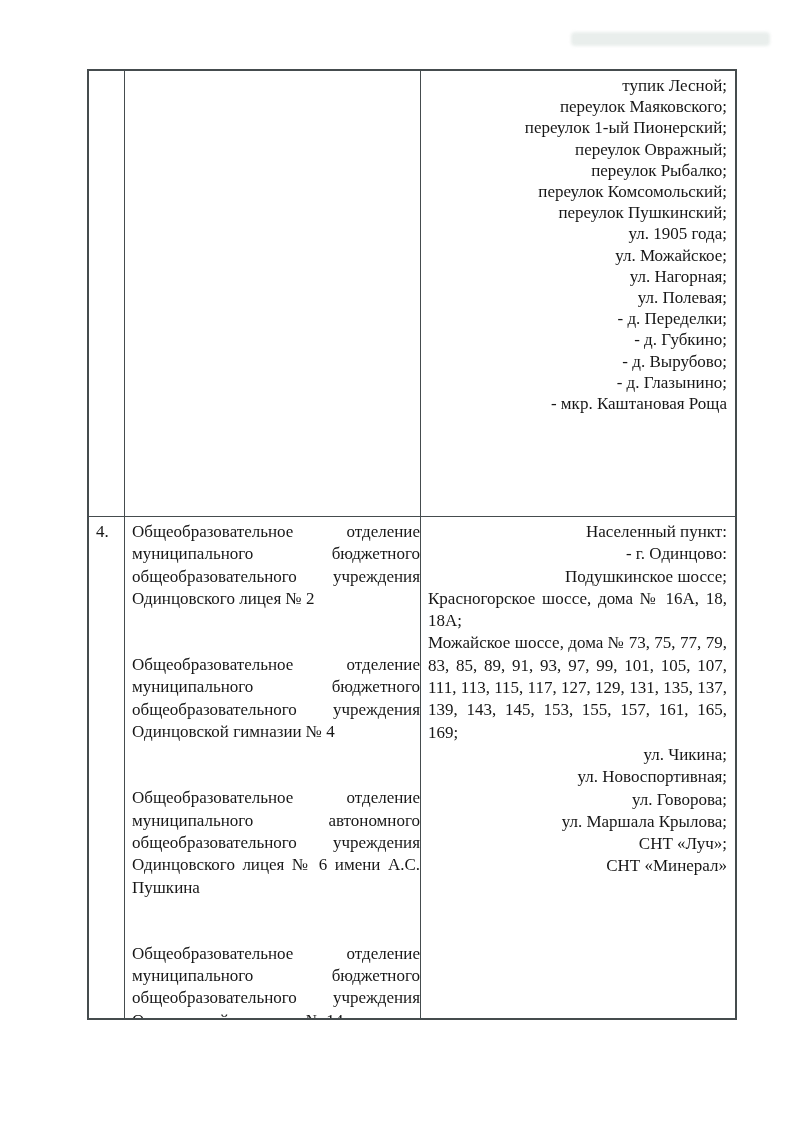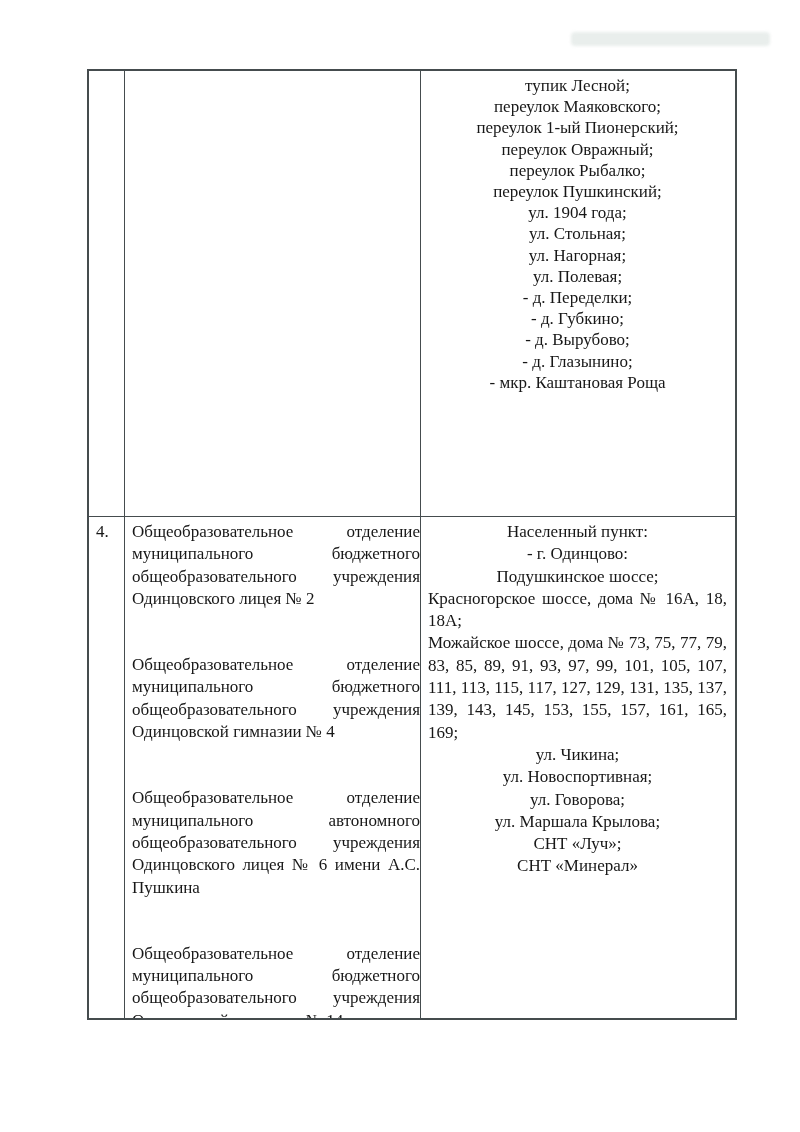"тупик Лесной;" .territory-line { text-align: center -> right }
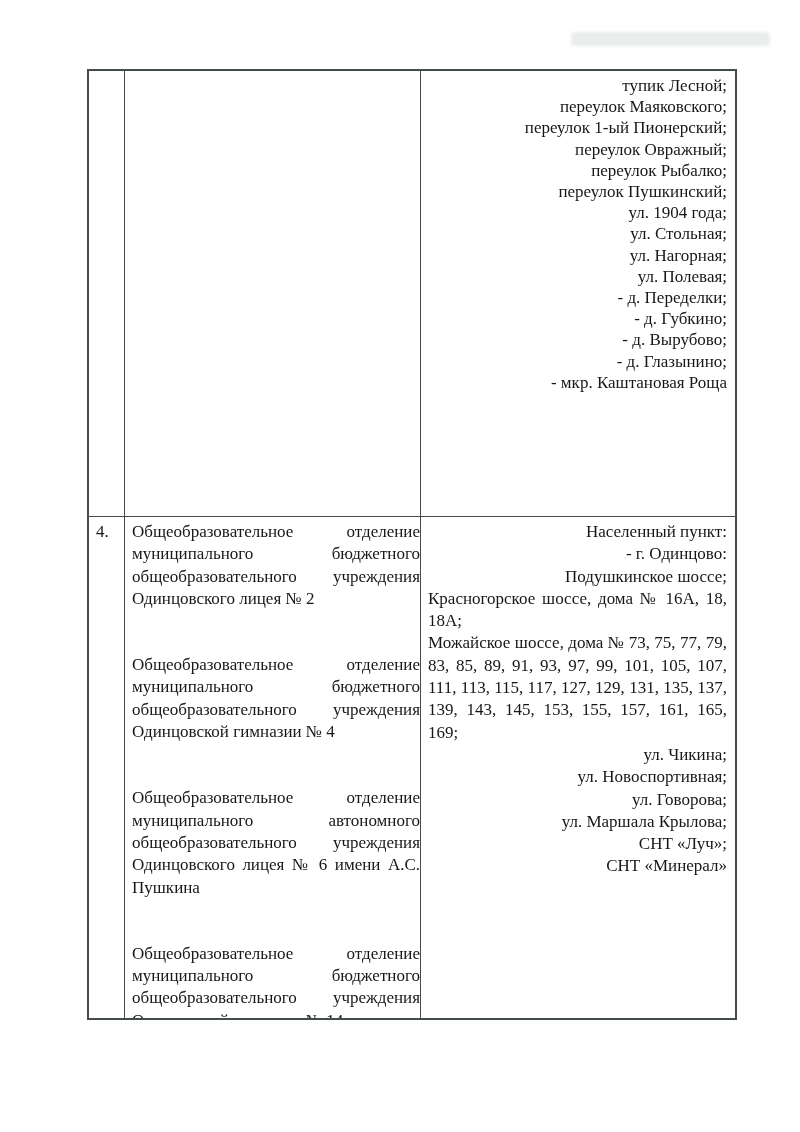"переулок Комсомольский;" div.territory-line { html: none -> <div>переулок Комсомольский;</div> }
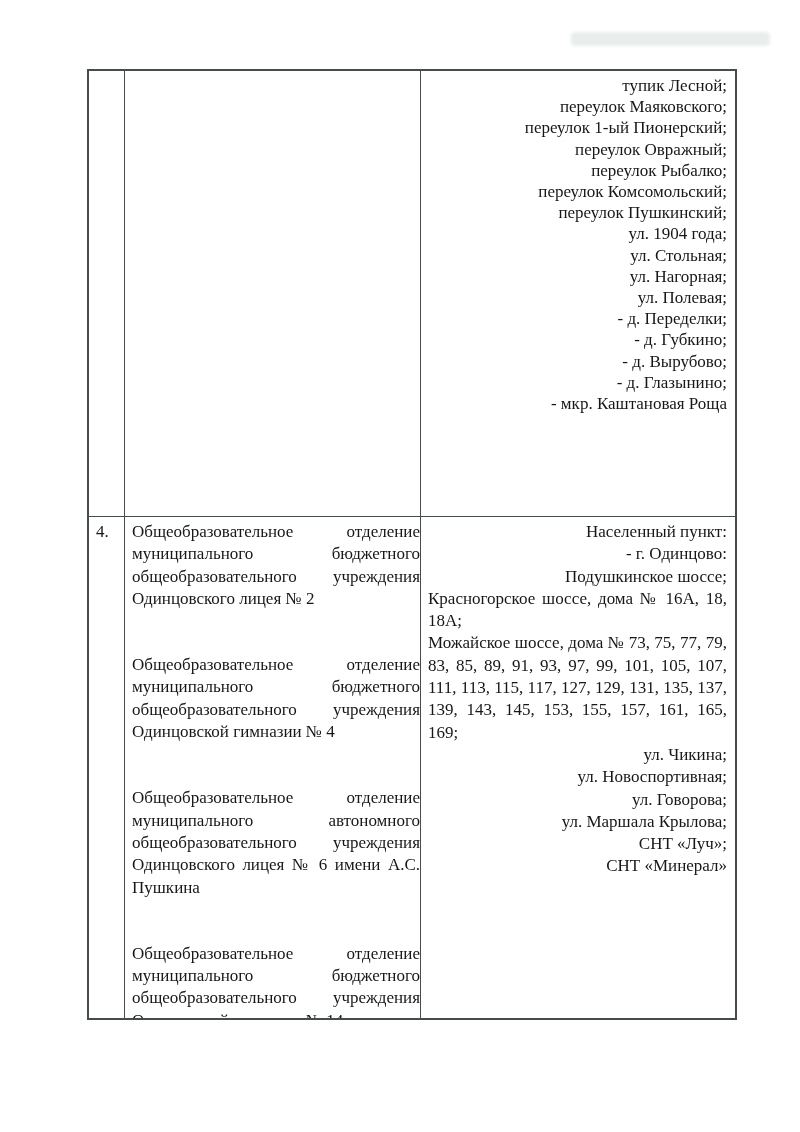"ул. 1904 года;" div.territory-line { text: 1904 -> 1905 }
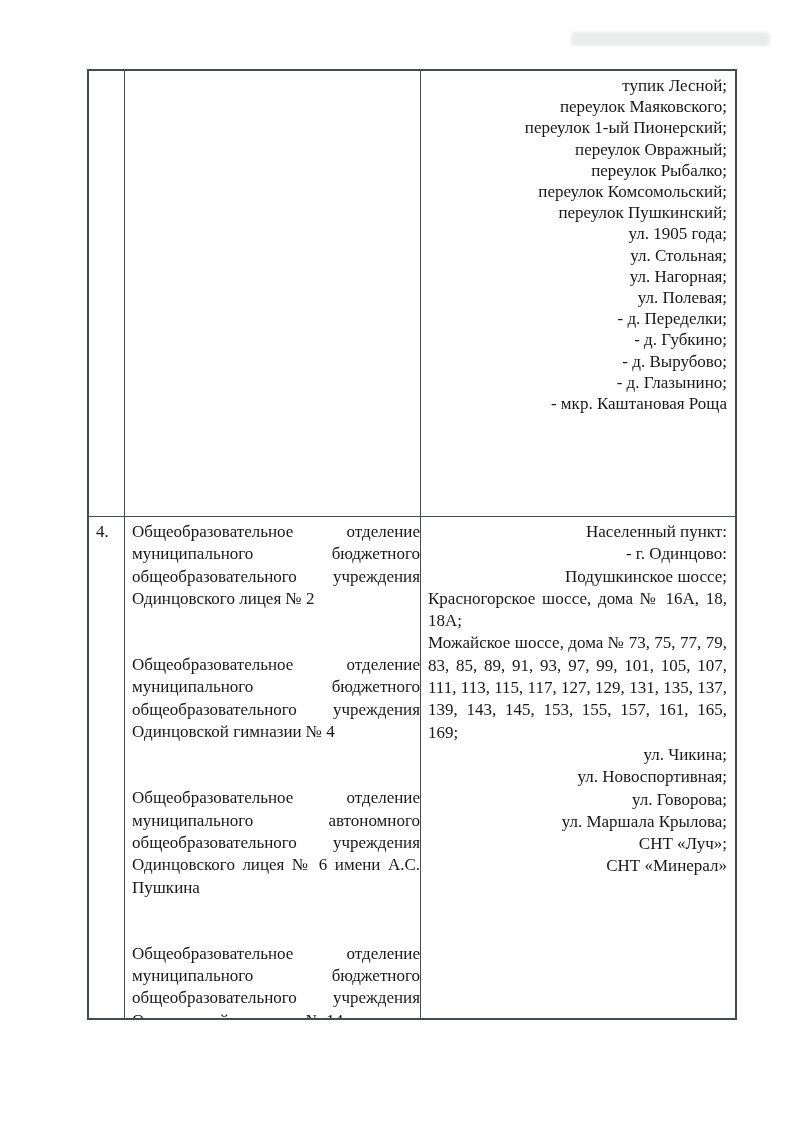"ул. Стольная;" div.territory-line { text: Стольная -> Можайское }
